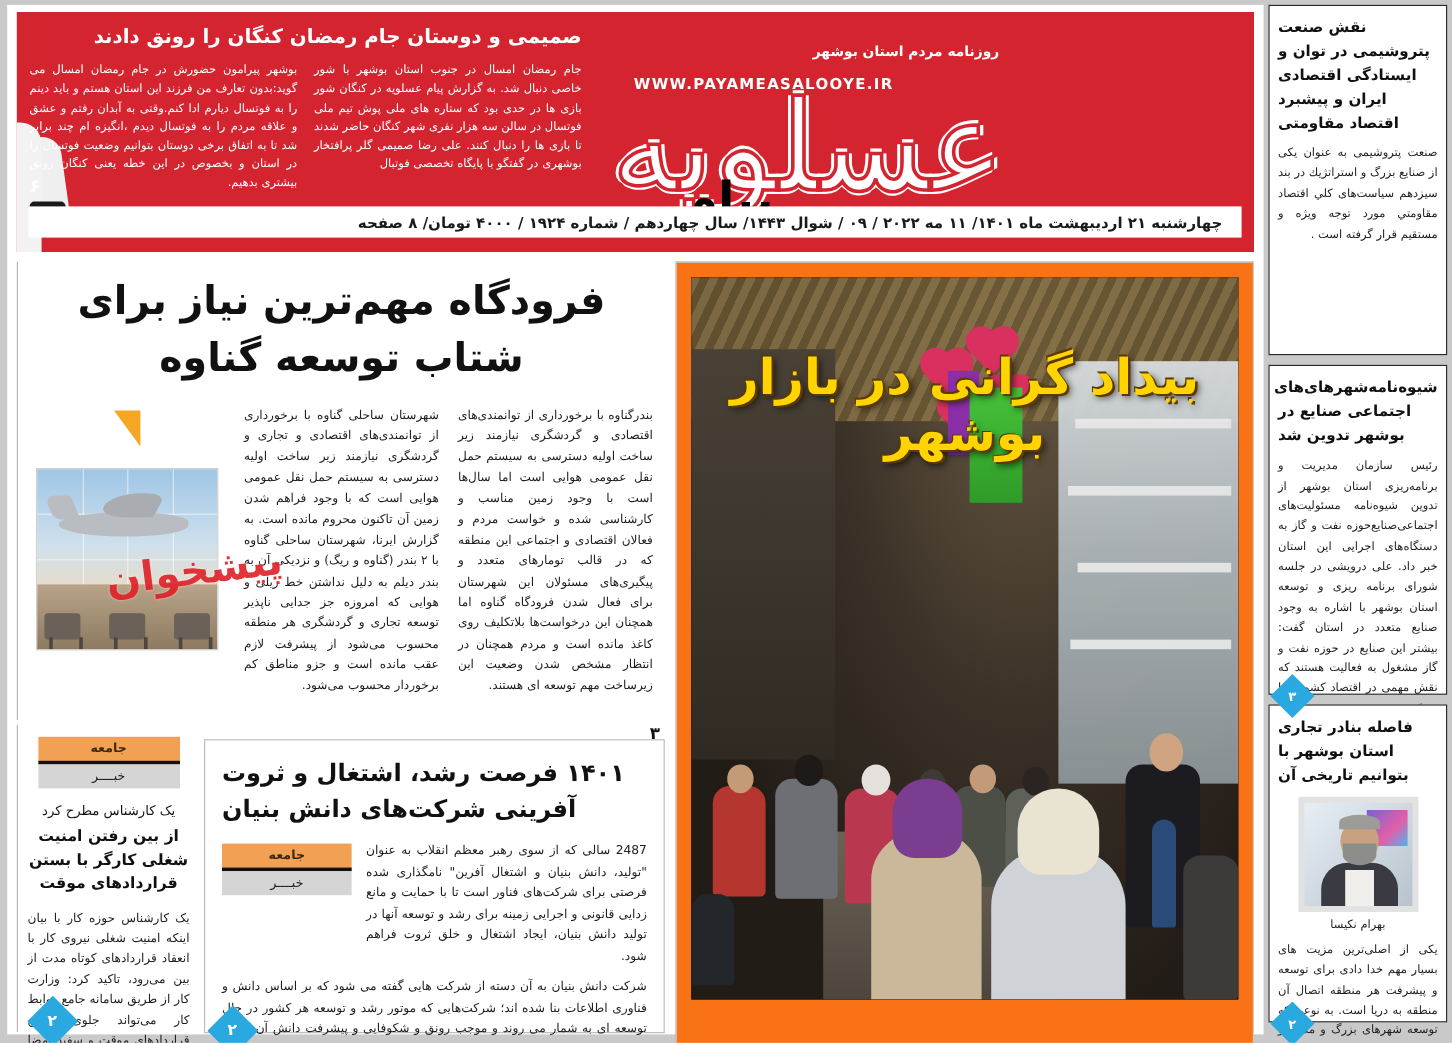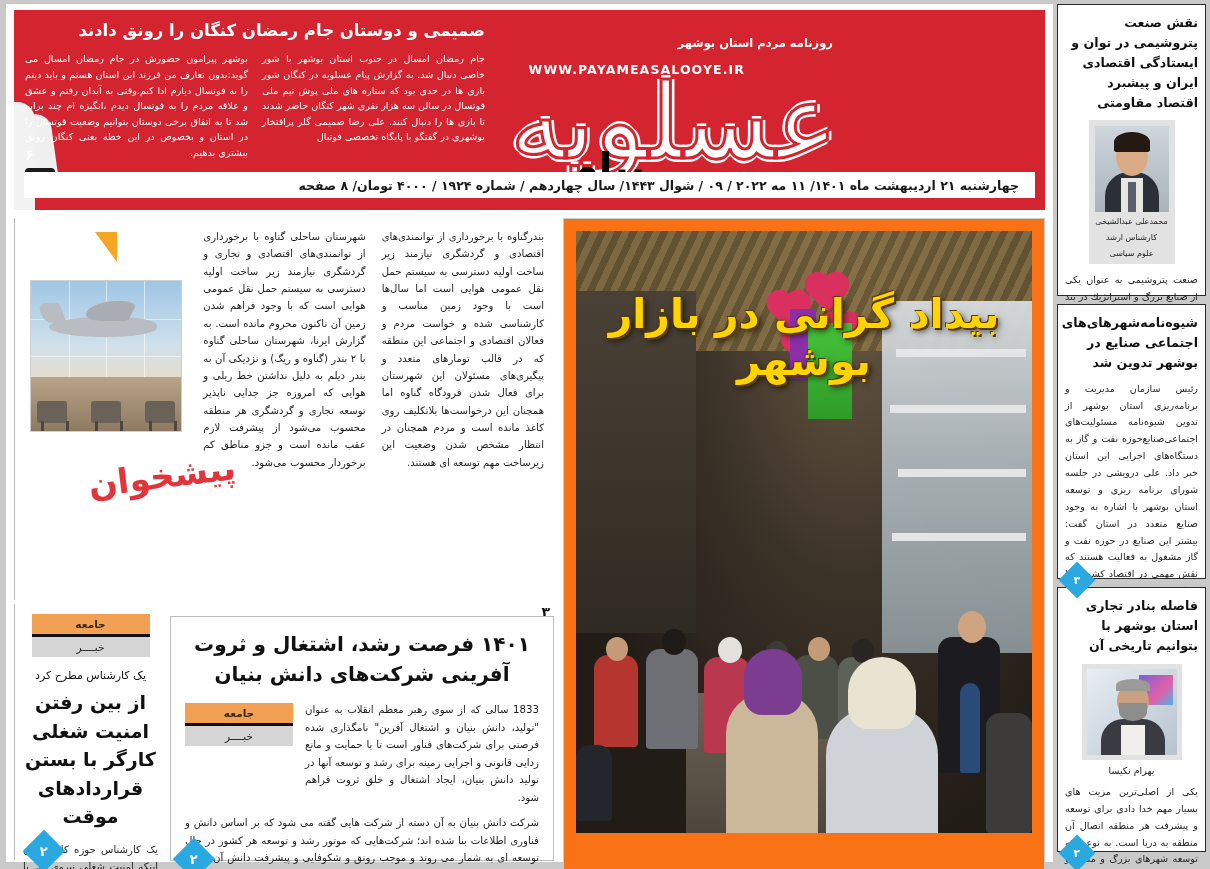"نقش صنعت پتروشیمی در توان" .rc-title { text-align: right -> left }
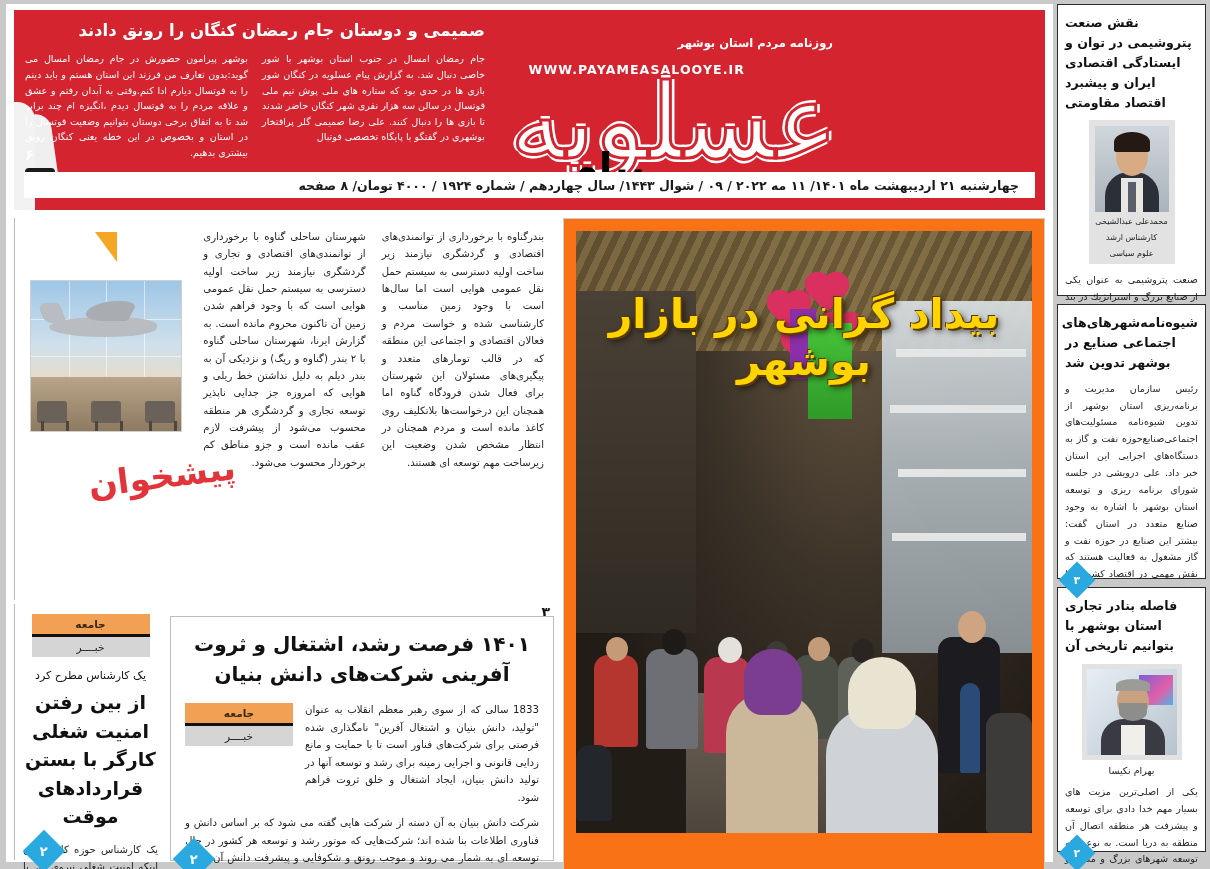"محمدعلی عبدالشیخی" div.portrait-wrap { html: <div> <div> <div></div> <div></div> <div></div> <div></div> <div></div> </div> <div>محمدعلی عبدالشیخی</div> <div>کارشناس ارشد</div> <div>علوم سیاسی</div> </div> -> none }
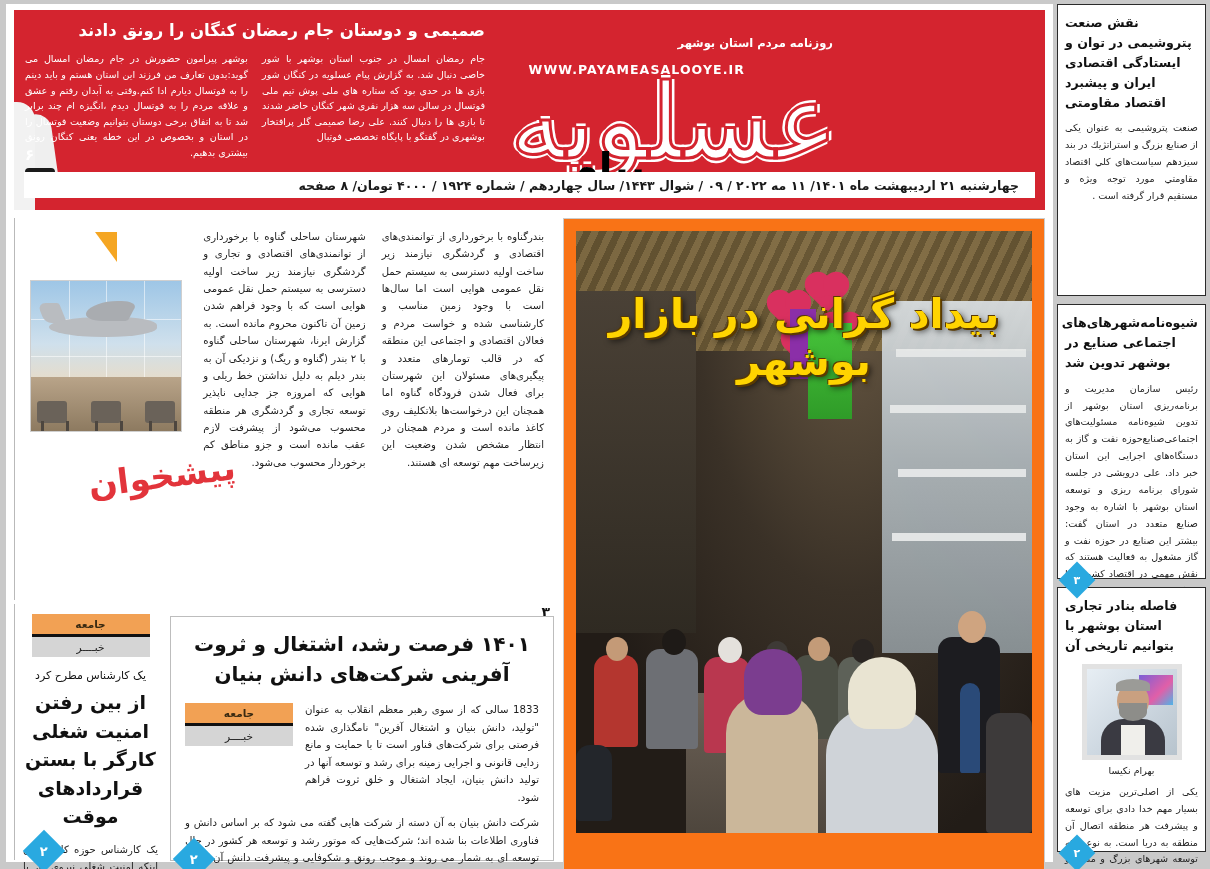"فرودگاه مهم‌ترین نیاز برای شتاب" div.feature-title { html: none -> <div>فرودگاه مهم‌ترین نیاز برای شتاب توسعه گناوه</div> }
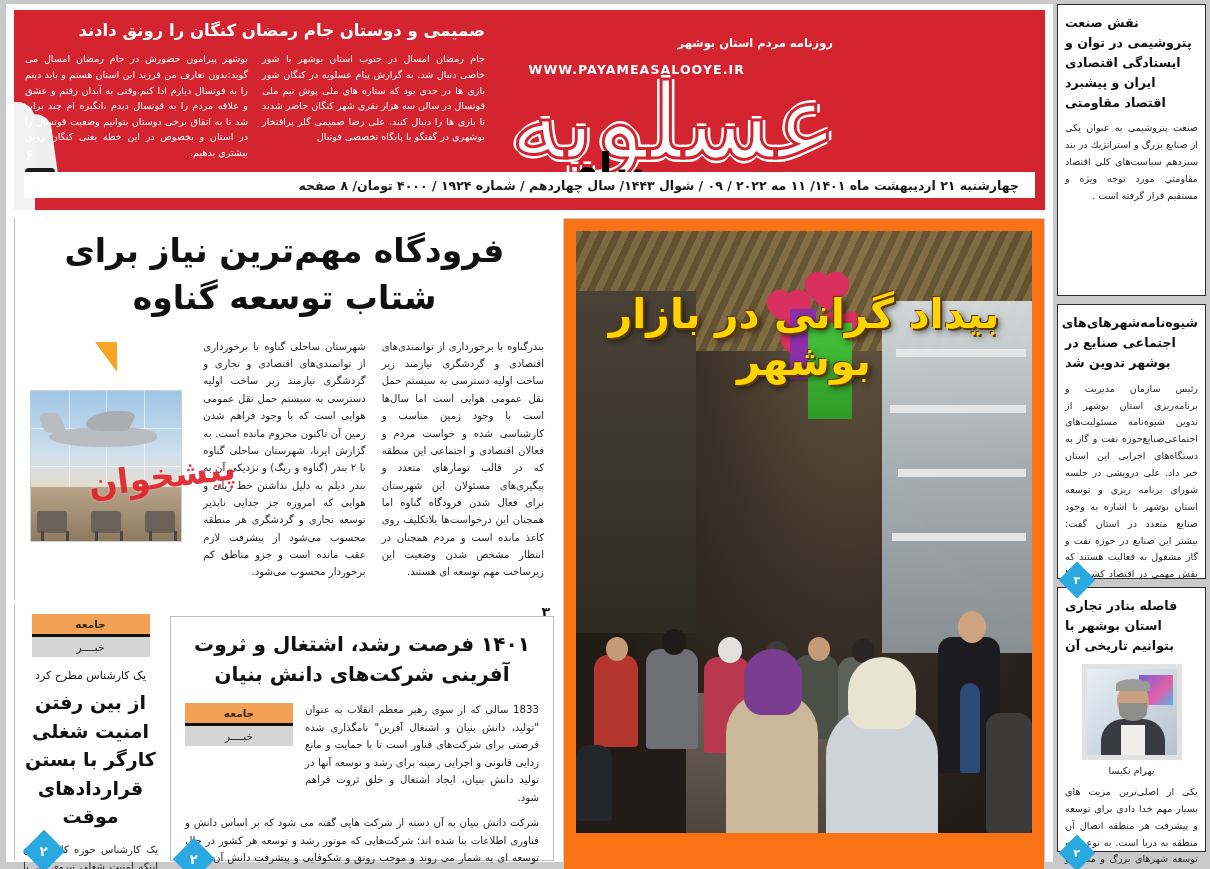"۱۴۰۱ فرصت رشد، اشتغال و" .bc-title { text-align: center -> left }
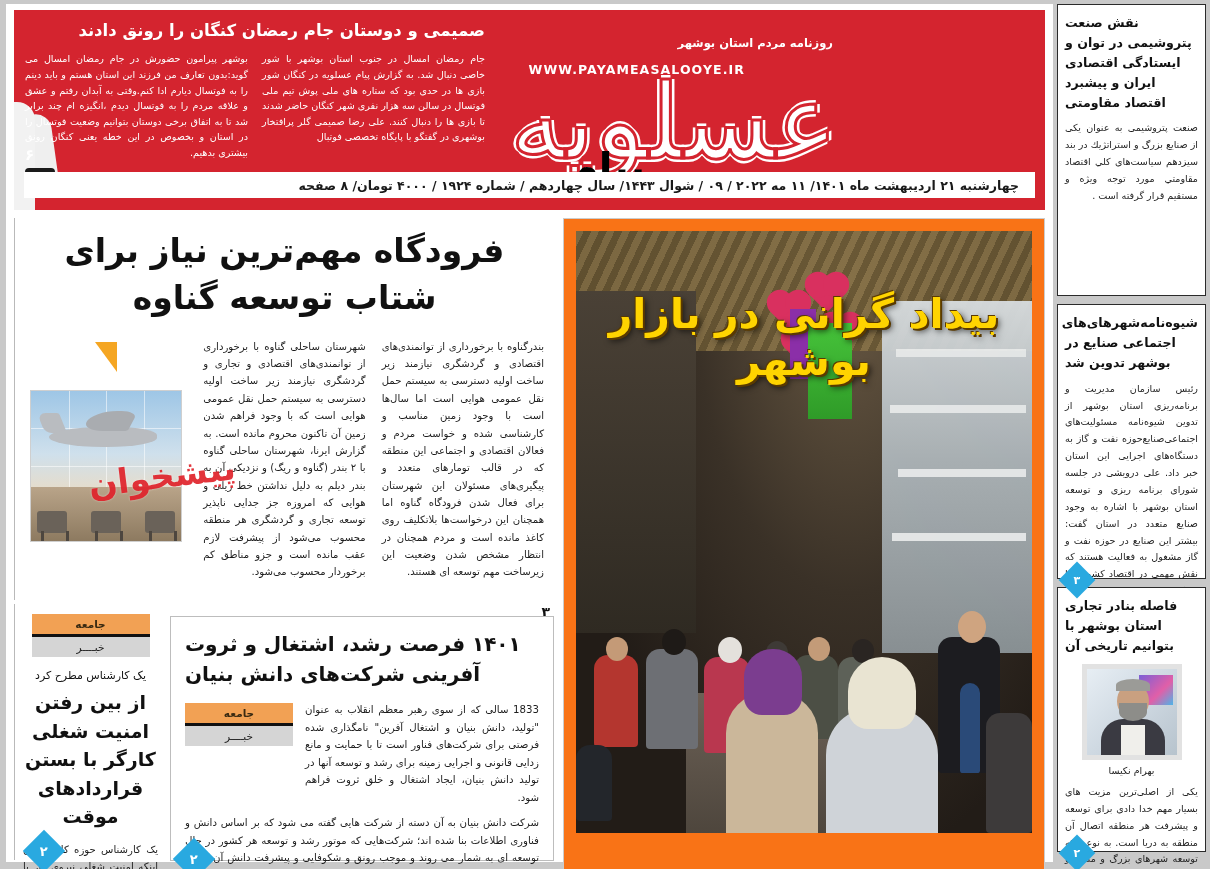"از بین رفتن امنیت شغلی" .bl-title { font-size: 19px -> 13px }
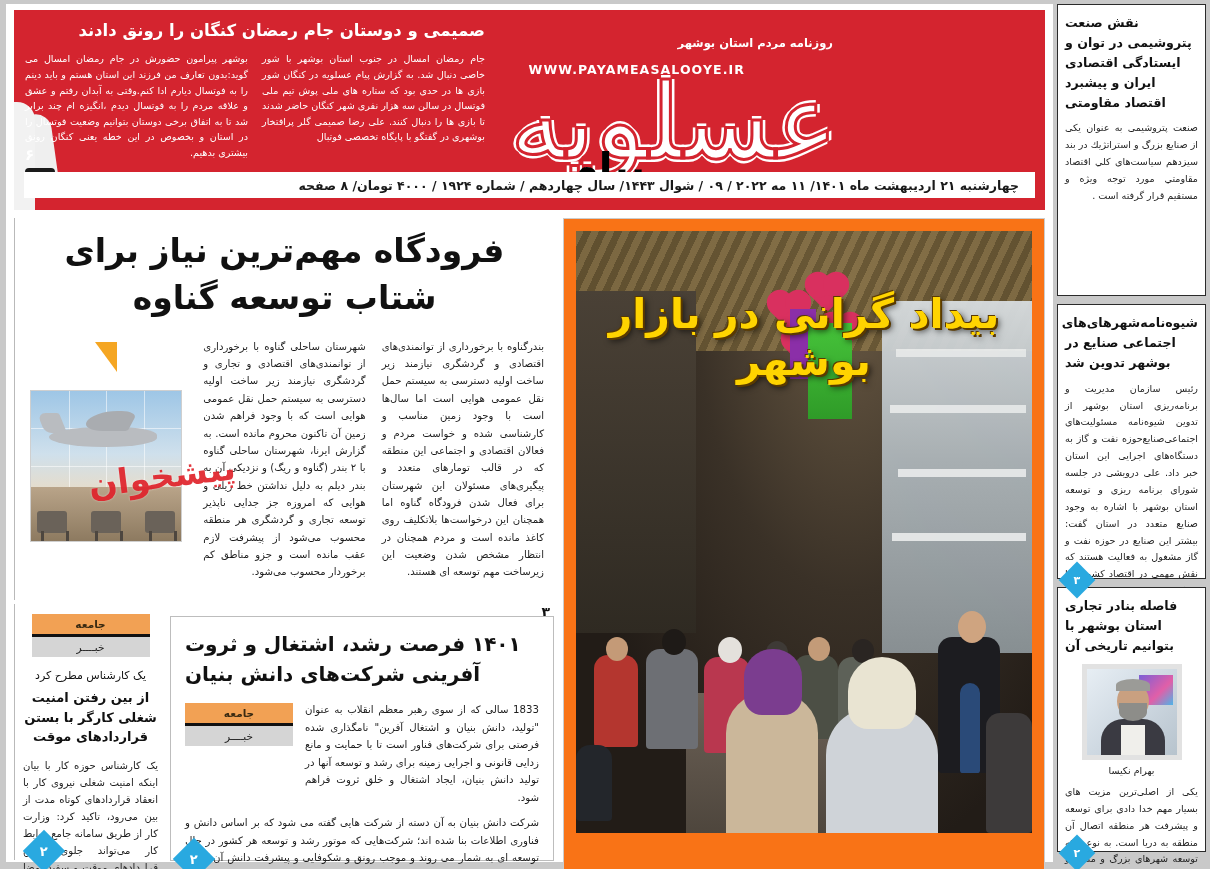"1833 سالی که از سوی" div.bc-body { text: 1833 -> 2487 }
